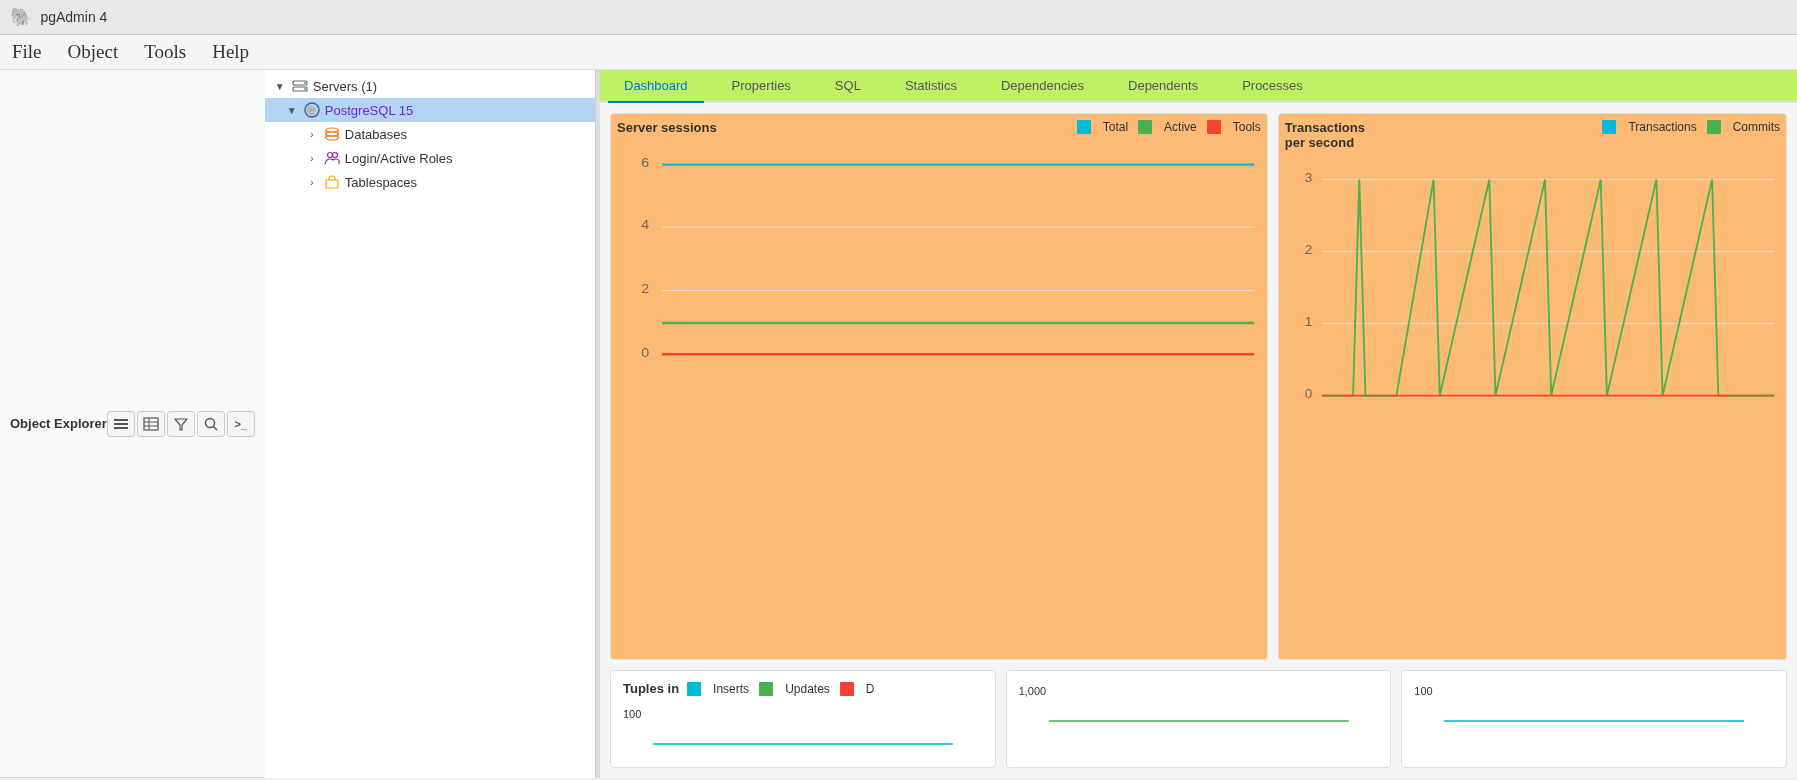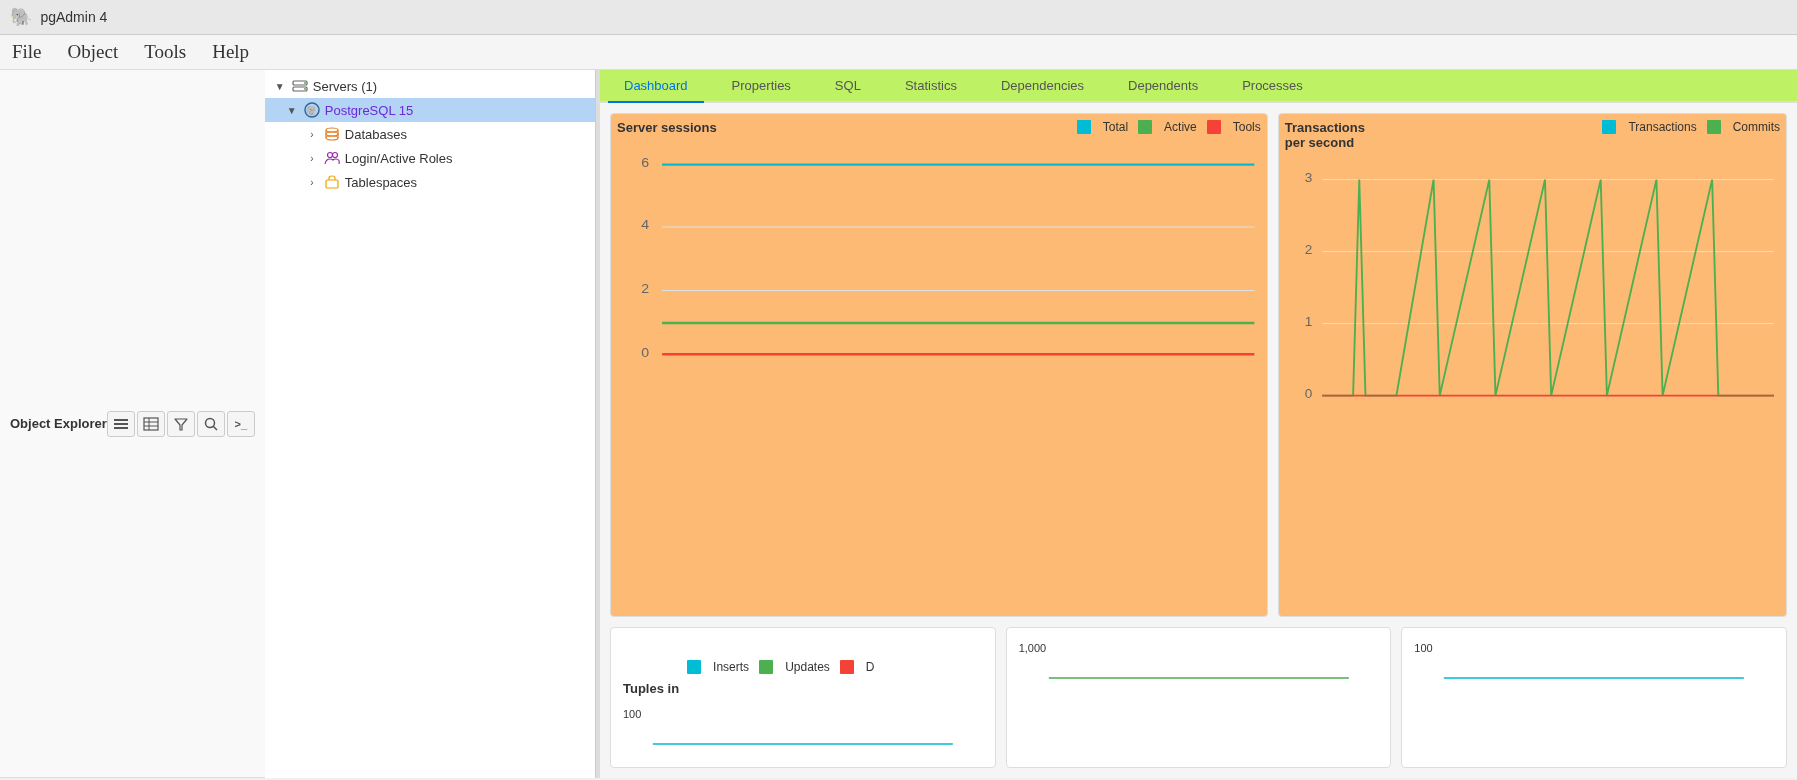"Tuples in" .bottom-panel-title { margin-top: 43px -> none }
